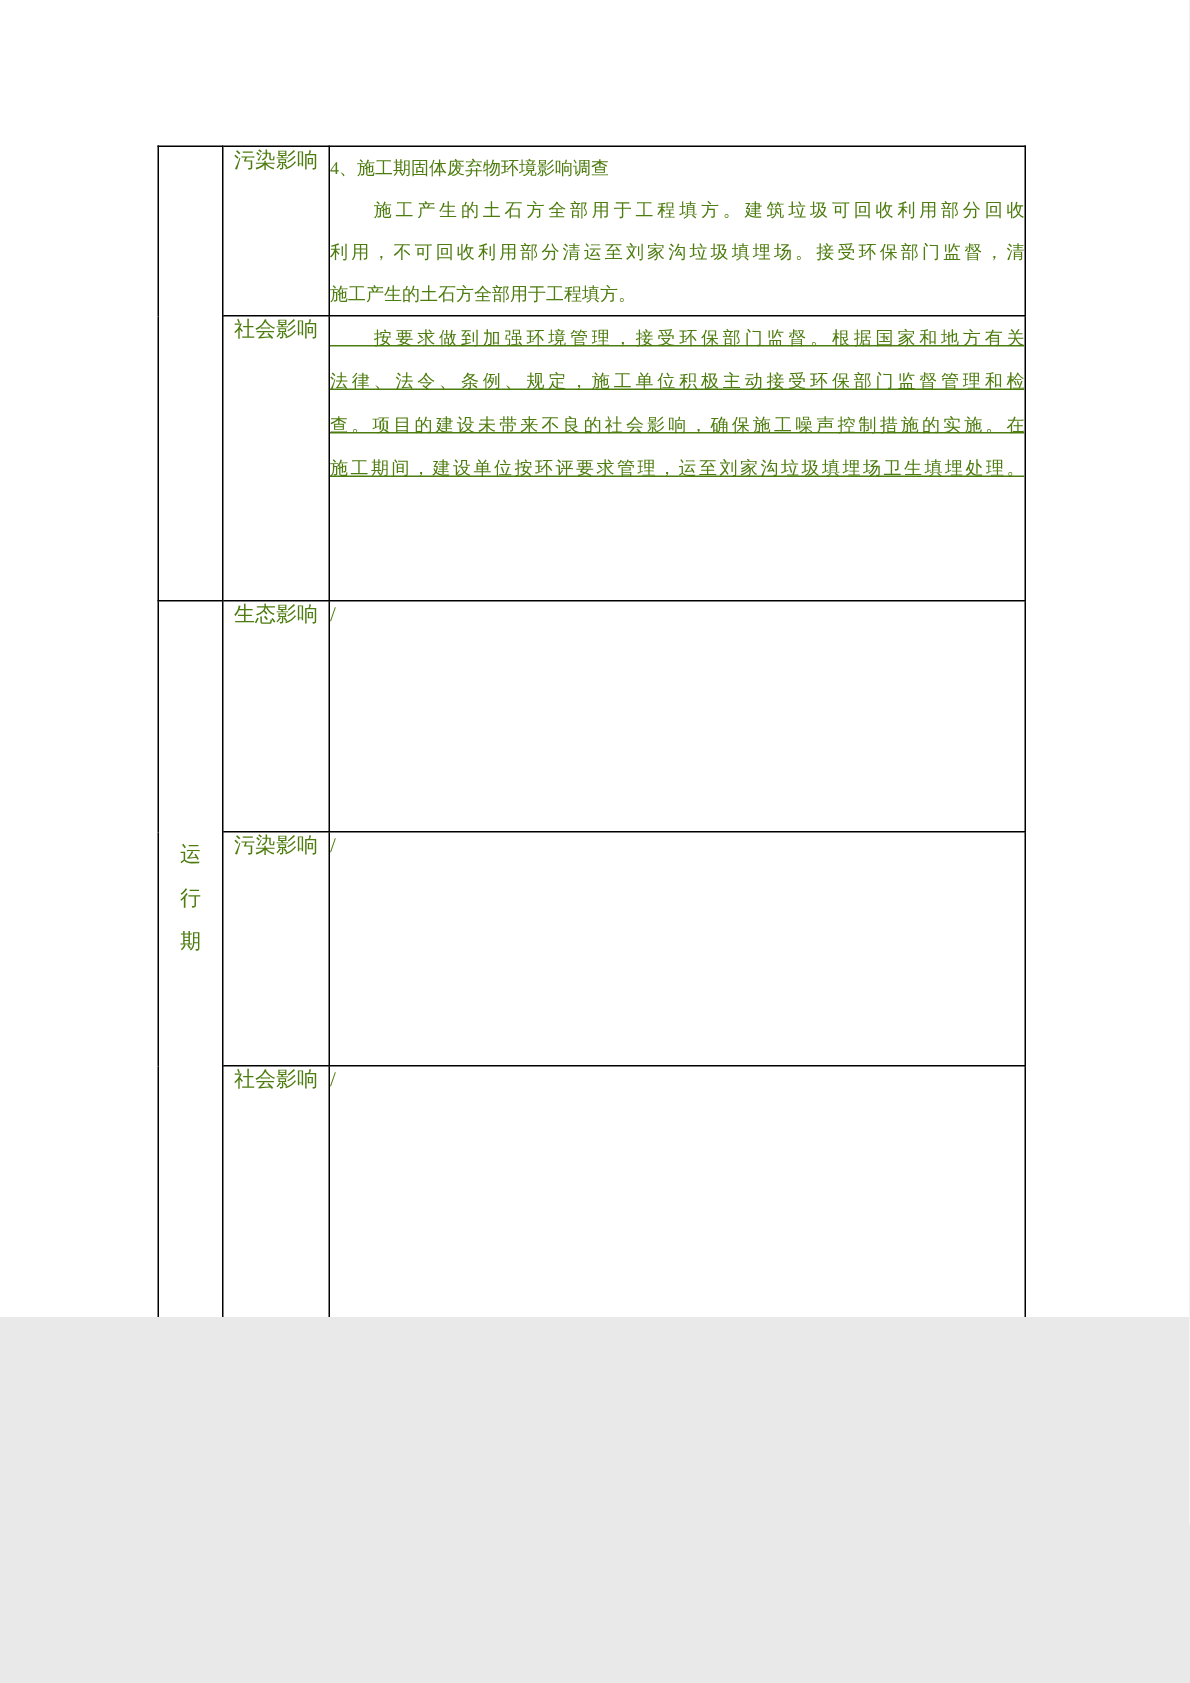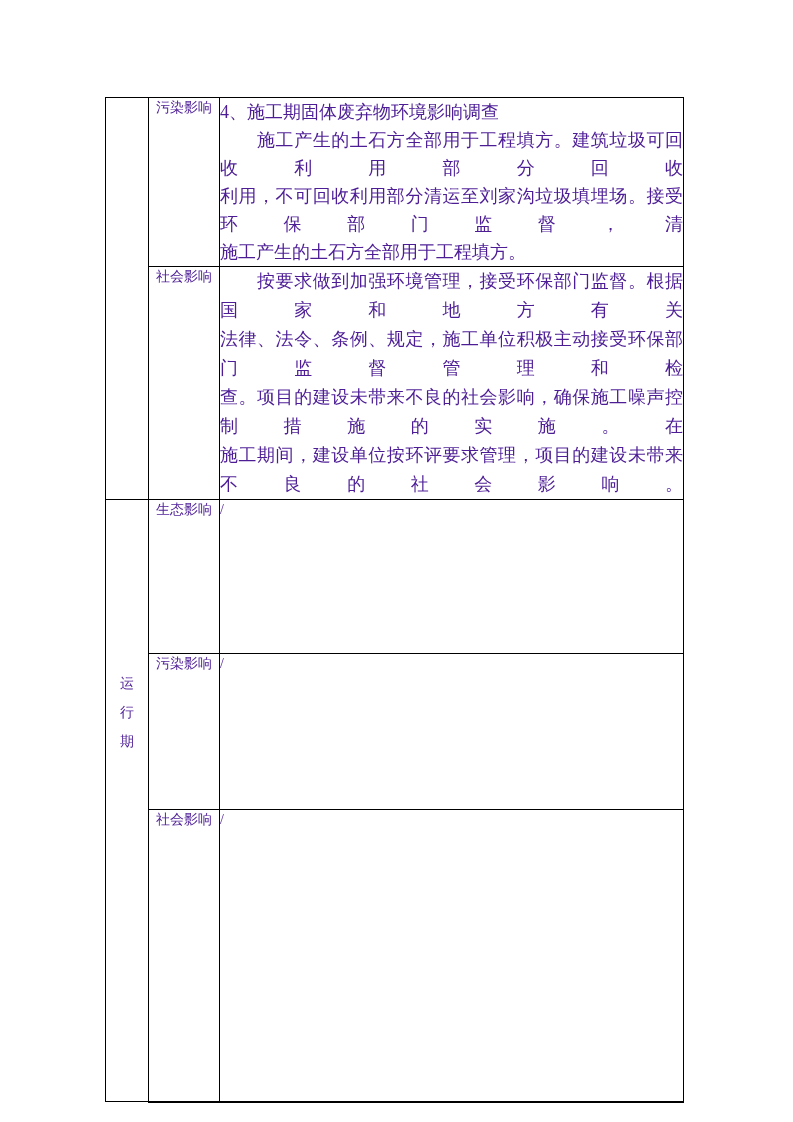"污染影响" .page { color: #4c1d95 -> #4d7c0f; height: 1122px -> 878px }
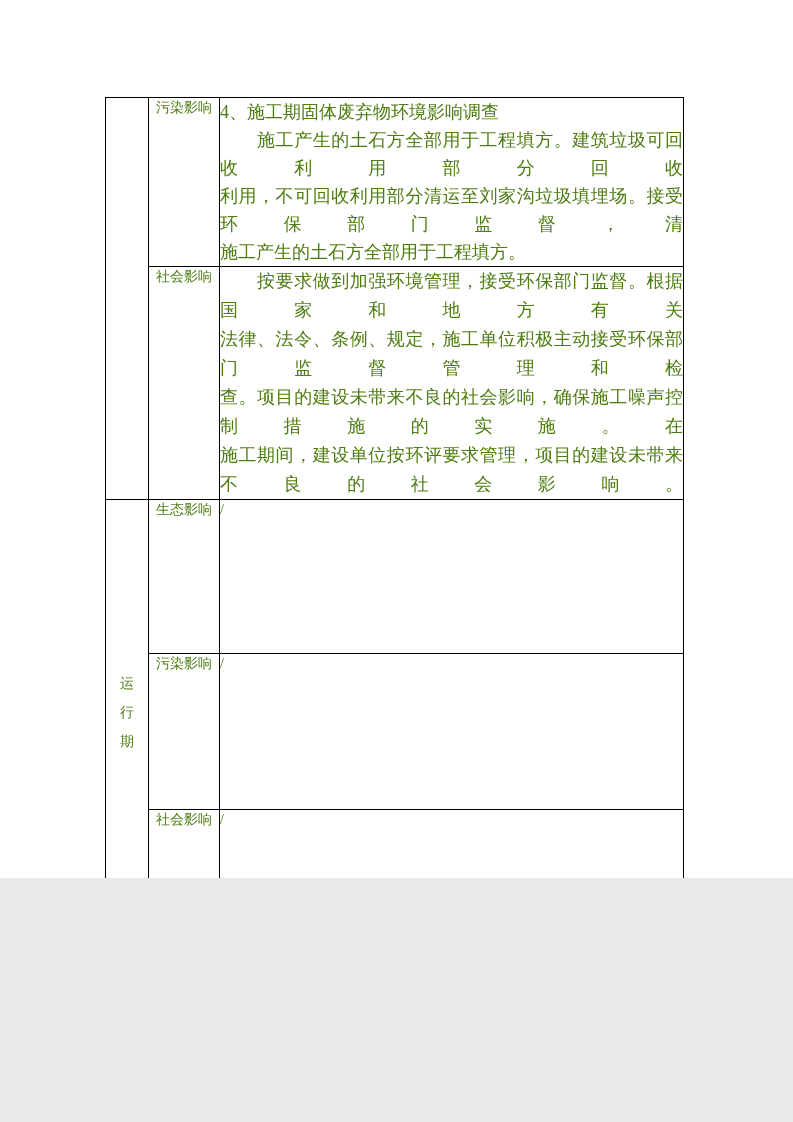"4、施工期固体废弃物环境影响调查" .content-cell { font-size: 18px -> 12px }
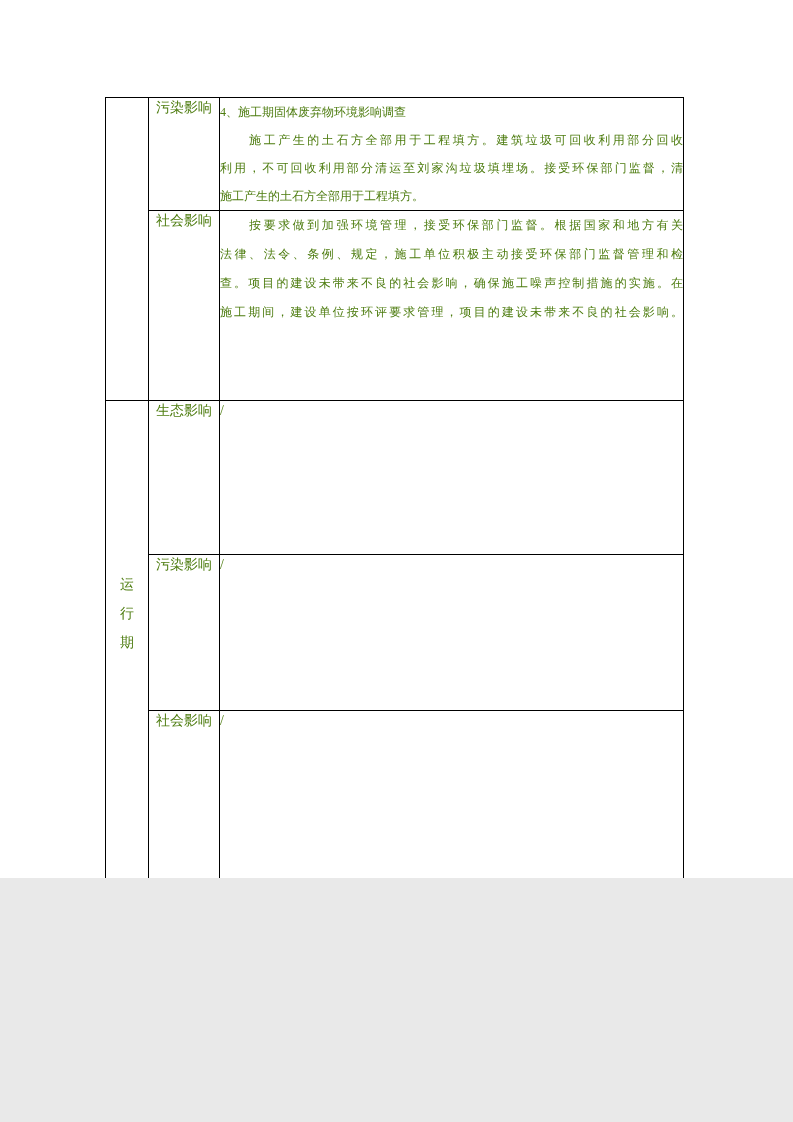"按要求做到加强环境管理，接受环保部门监督。根据国家和地方有关" .con-b { text-decoration: none -> underline }
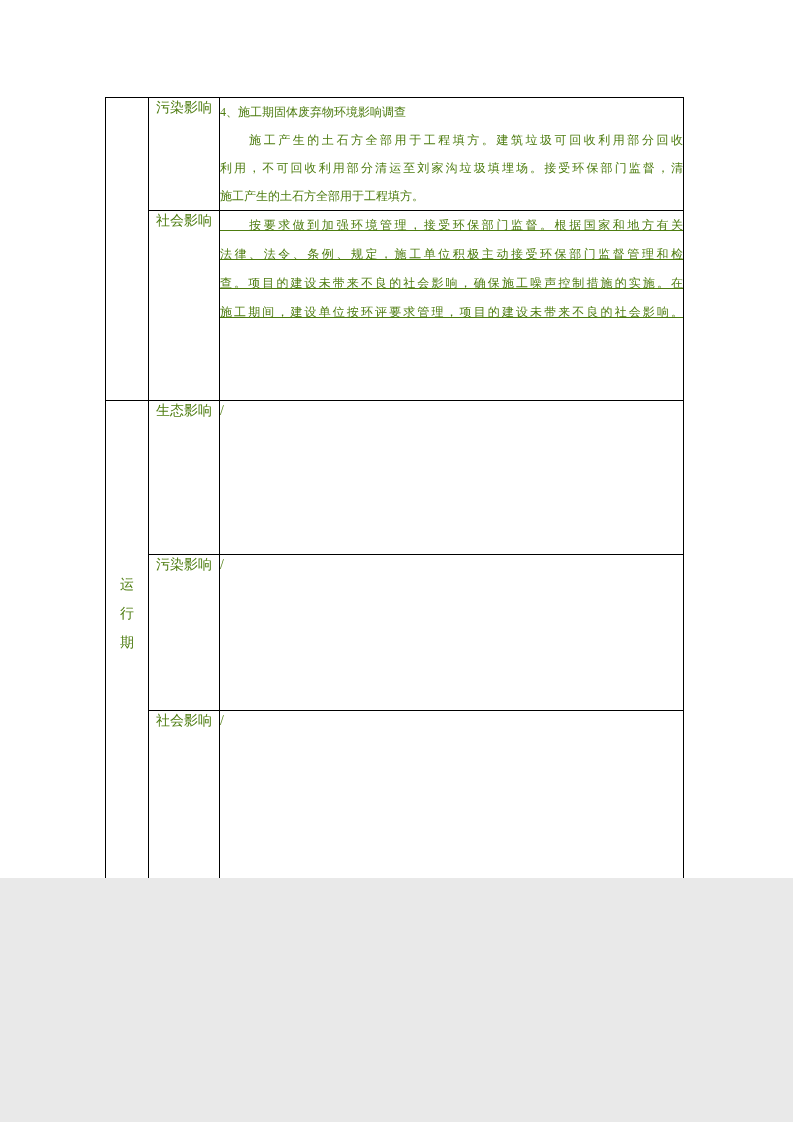"施工期间，建设单位按环评要求管理，项目的建设未带来不良的社会影响。" div.line { text: 项目的建设未带来不良的社会影响 -> 运至刘家沟垃圾填埋场卫生填埋处理 }
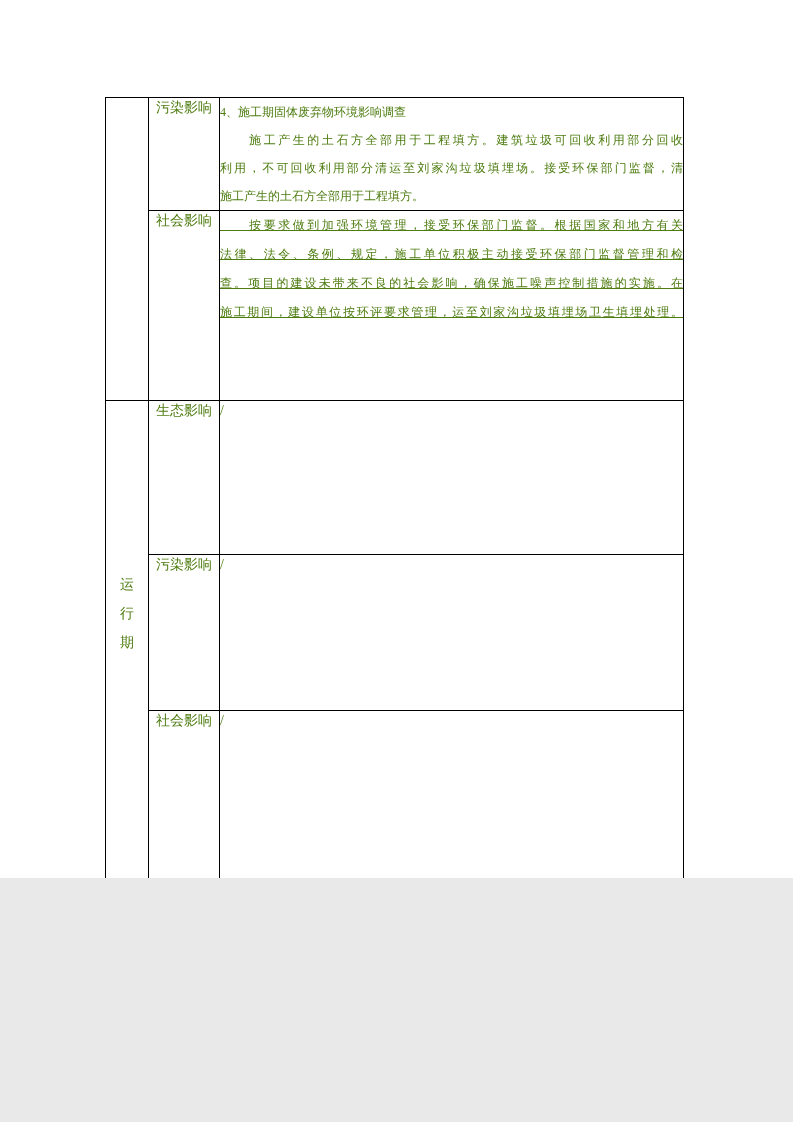"运行期" .period-label { margin: 14px auto -> 0 auto }
